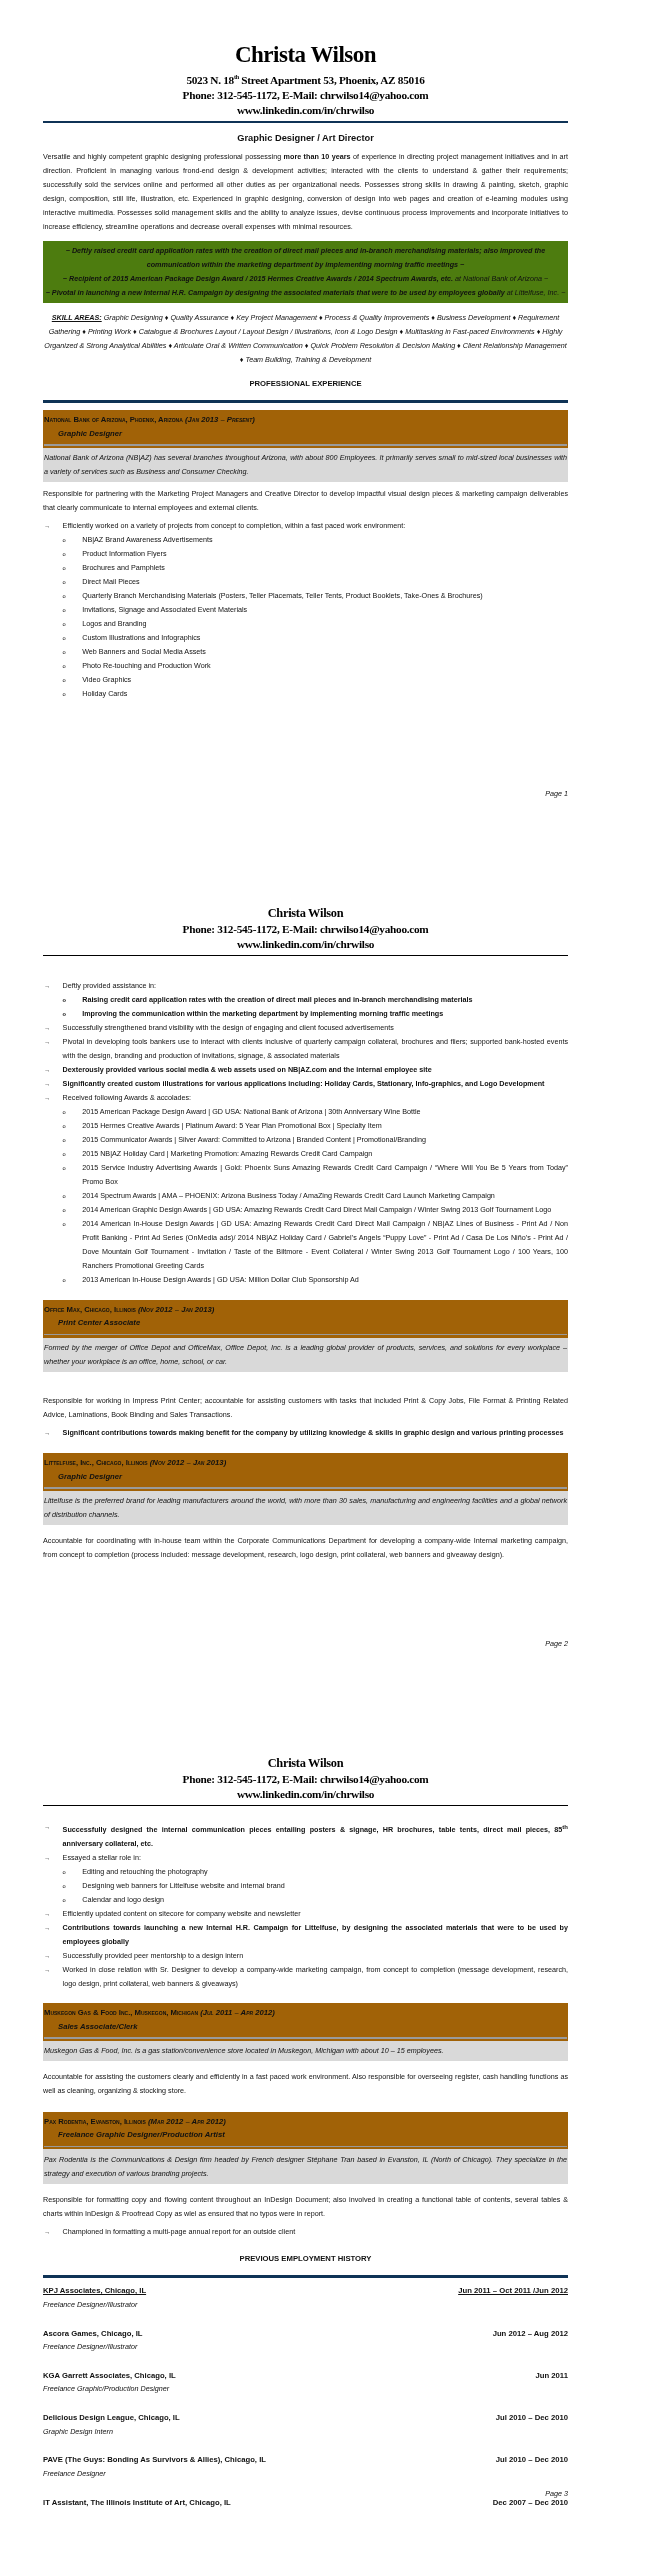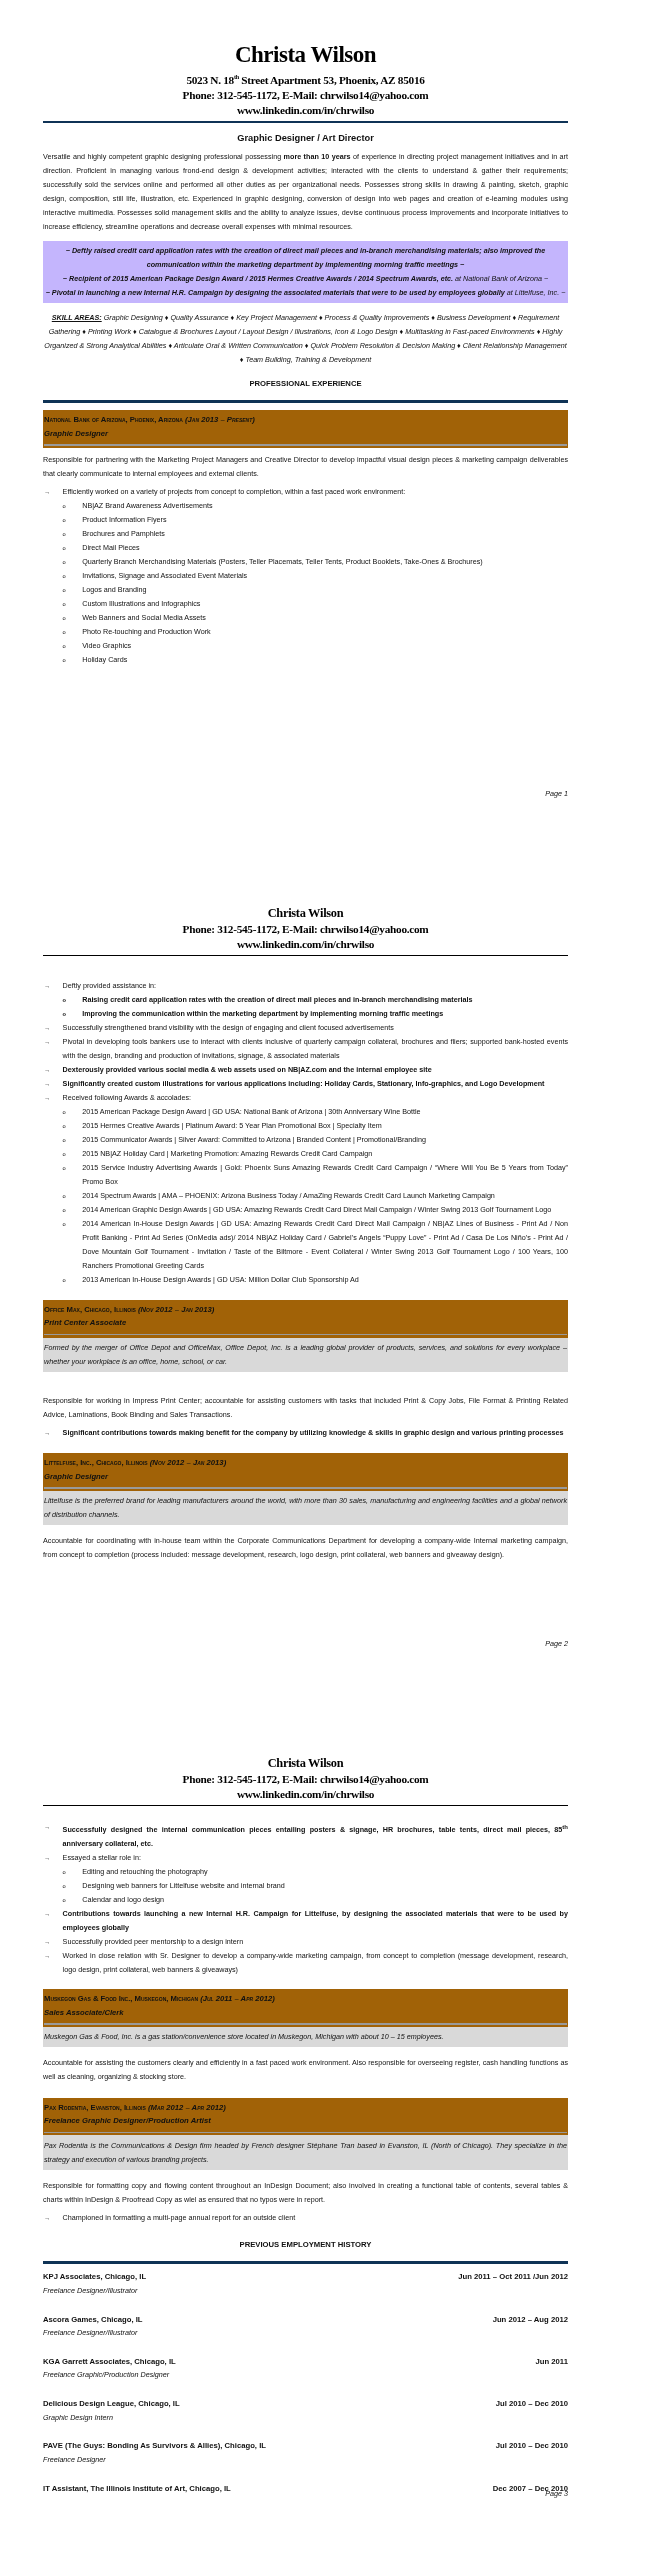"~ Deftly raised credit card" .shade { background: #c4b5fd -> #4d7c0f }
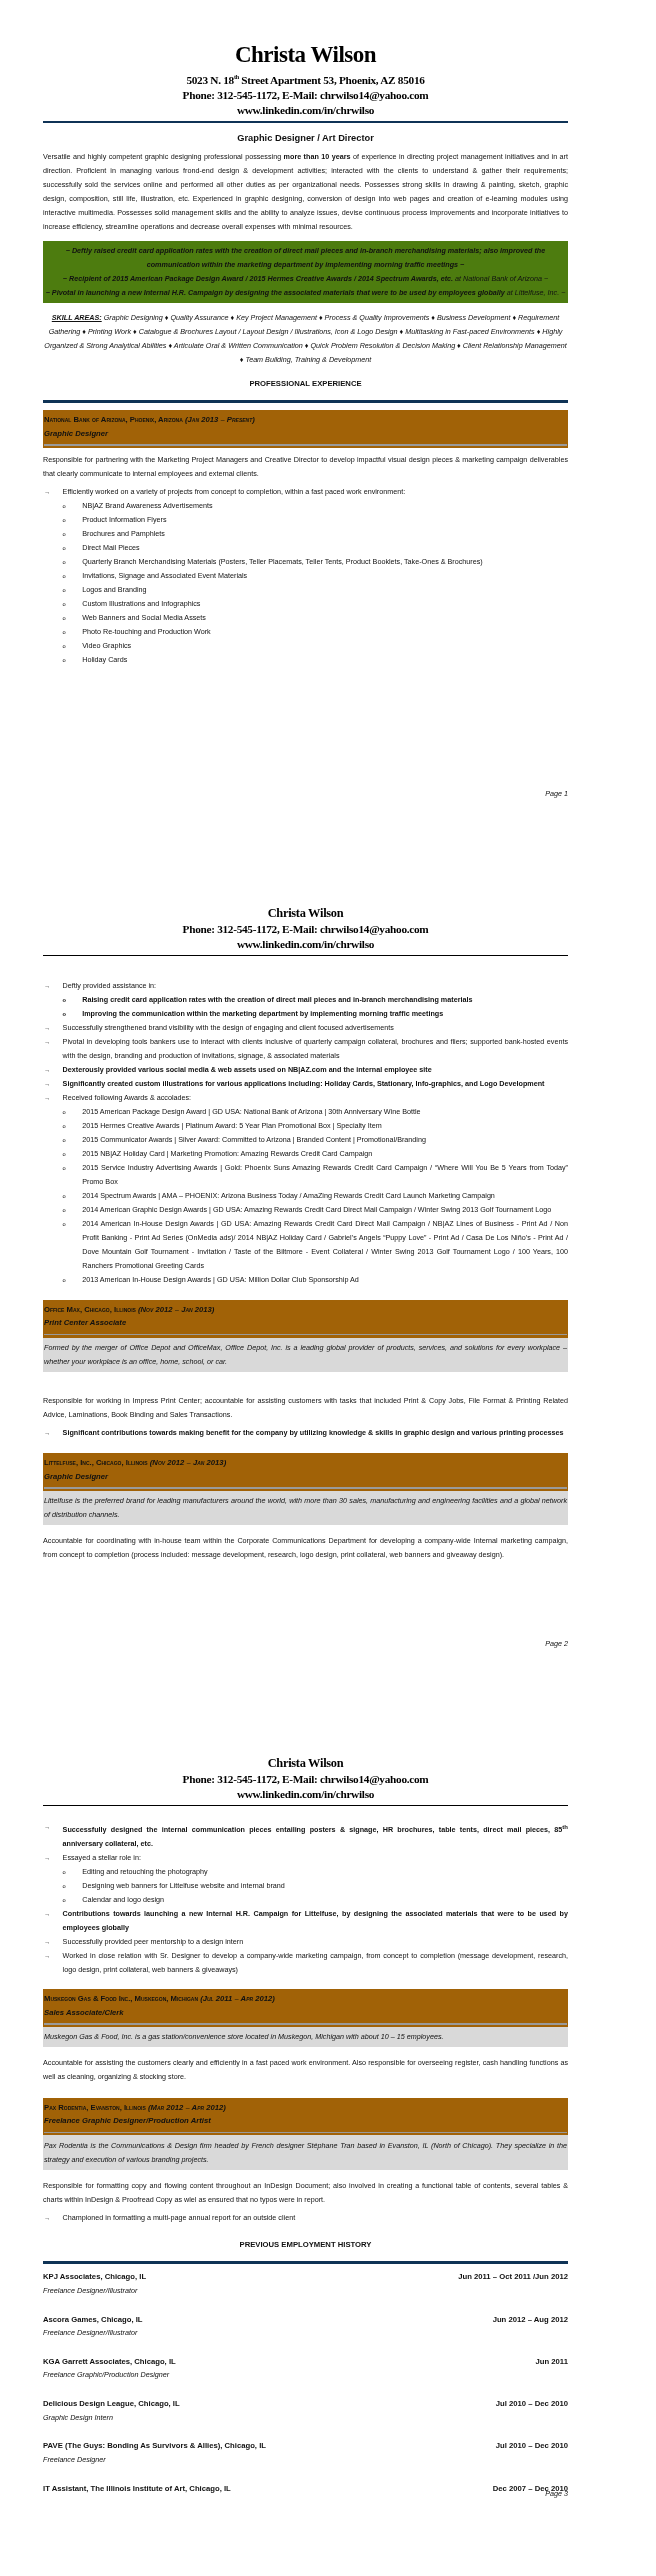"Graphic Designer" .job-head .role { padding-left: none -> 14px }
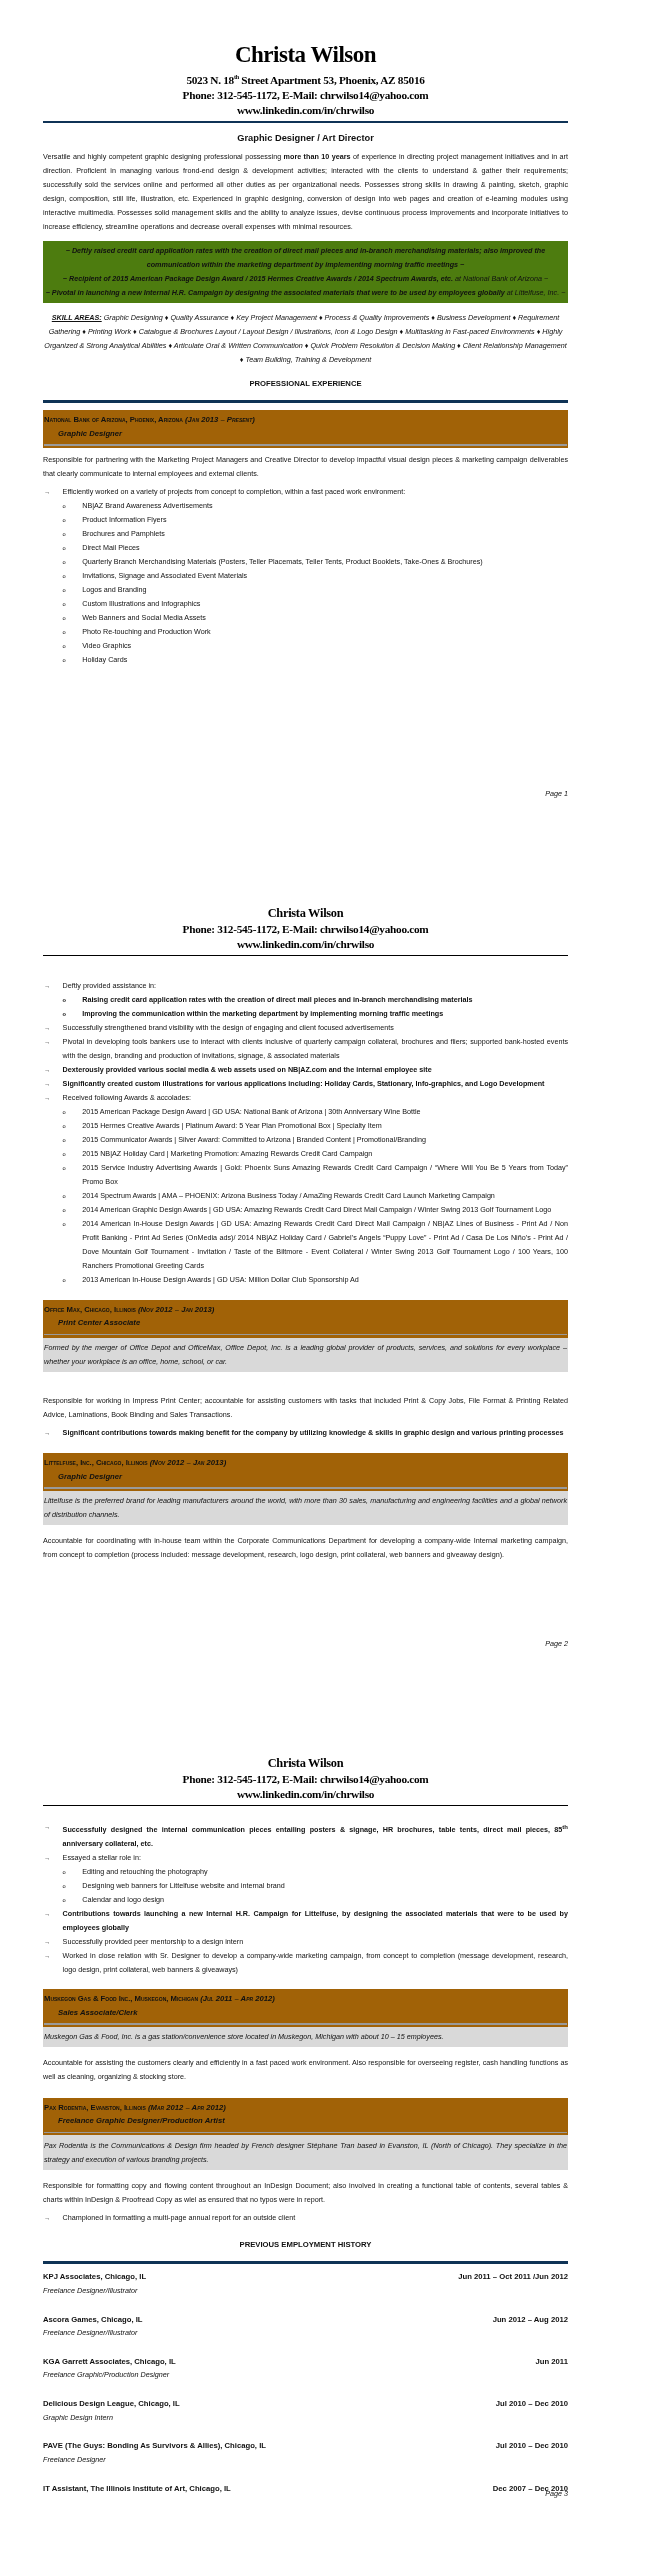"National Bank of Arizona (NB|AZ)" div.job-desc { html: none -> <div>National Bank of Arizona (NB|AZ) has several branches throughout Arizona, with about 800 Employees. It primarily serves small to mid-sized local businesses with a variety of services such as Business and Consumer Checking.</div> }
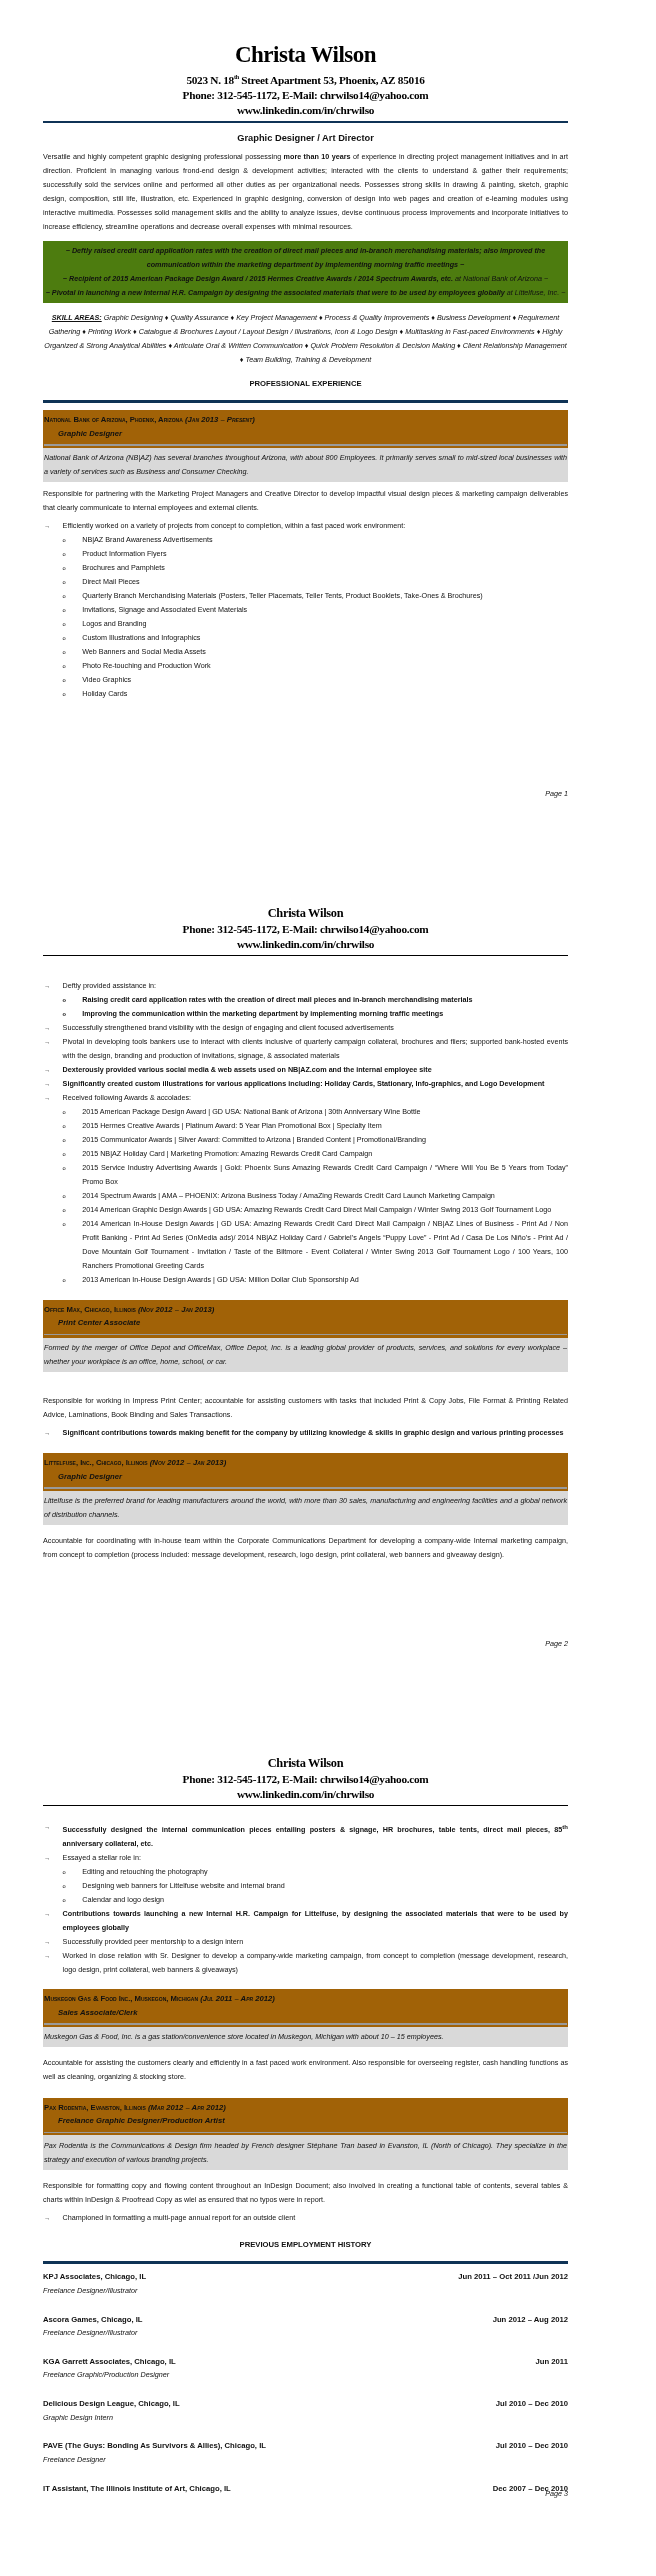"Efficiently updated content on sitecore" li { html: none -> <li><span>→</span><span>Efficiently updated content on sitecore for company website and newsletter</span></li> }
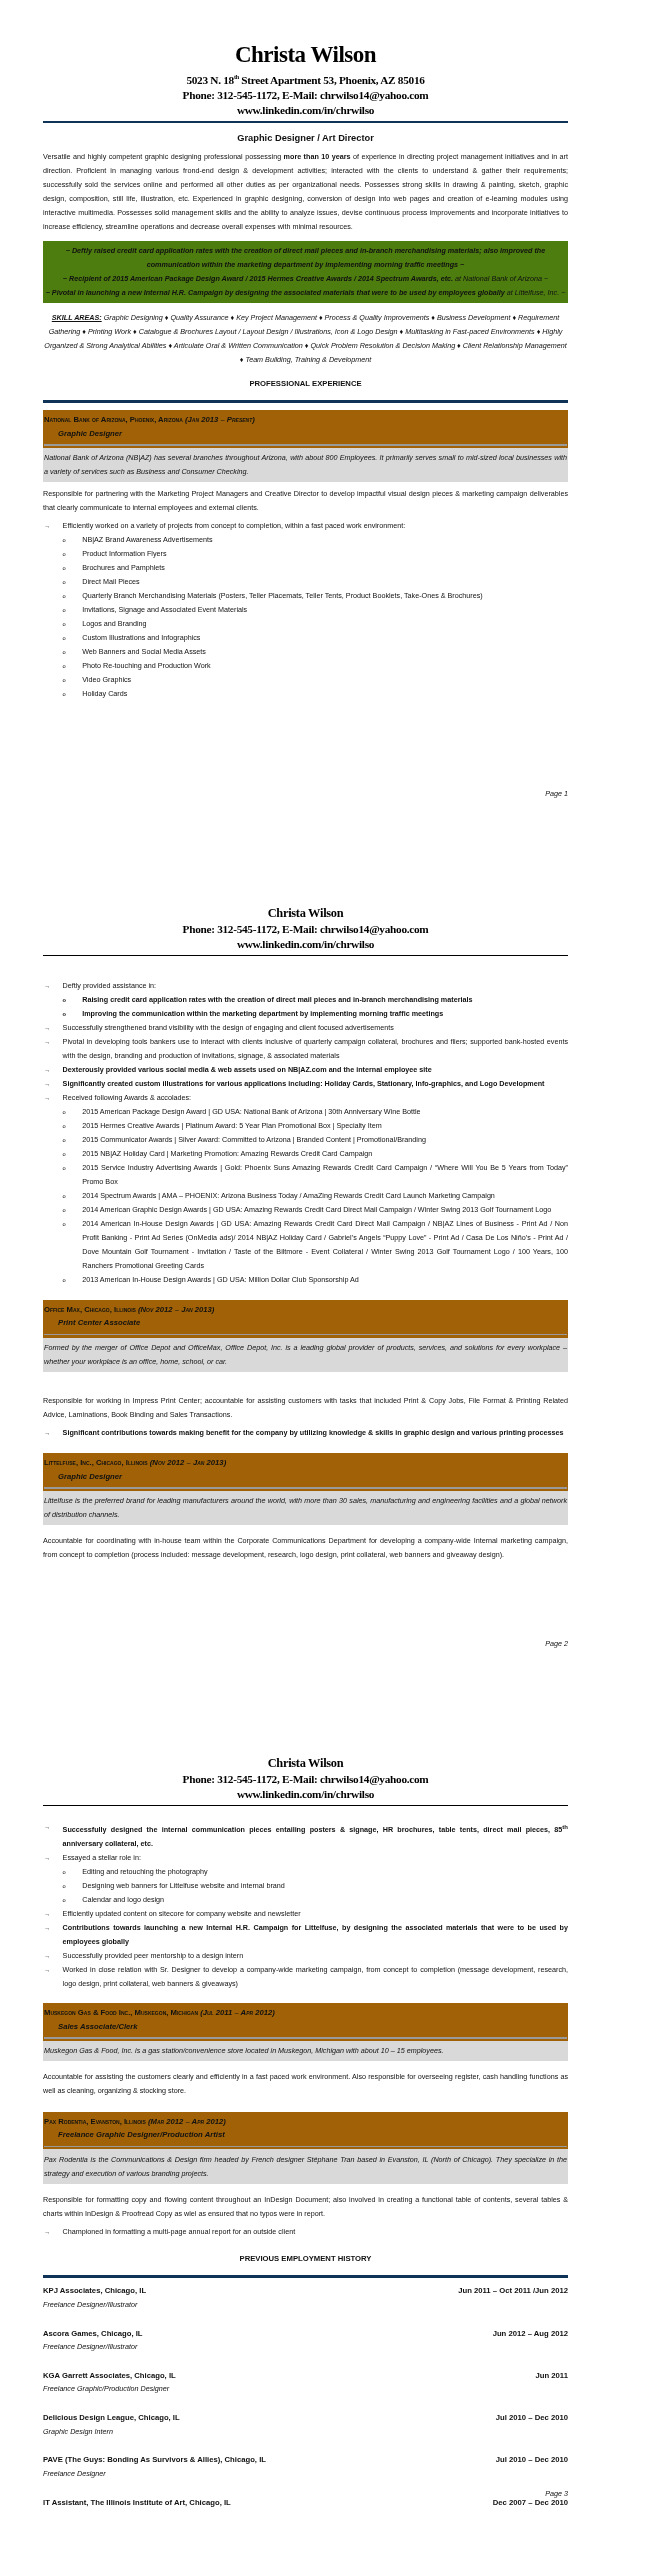"KPJ Associates, Chicago, IL" .hist-first { text-decoration: none -> underline }
